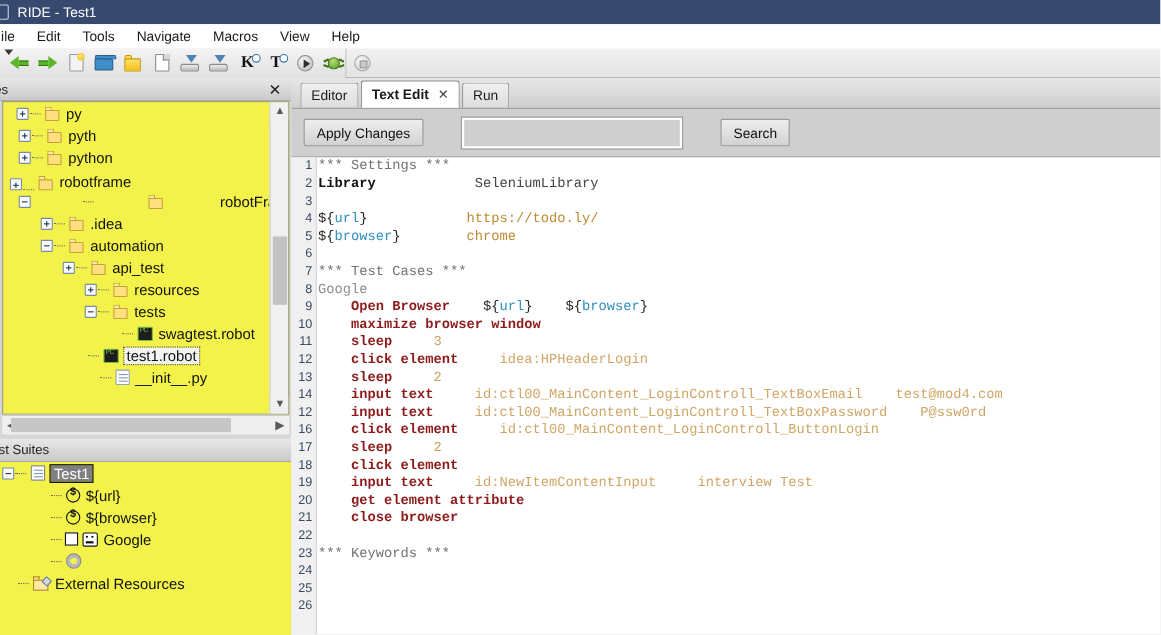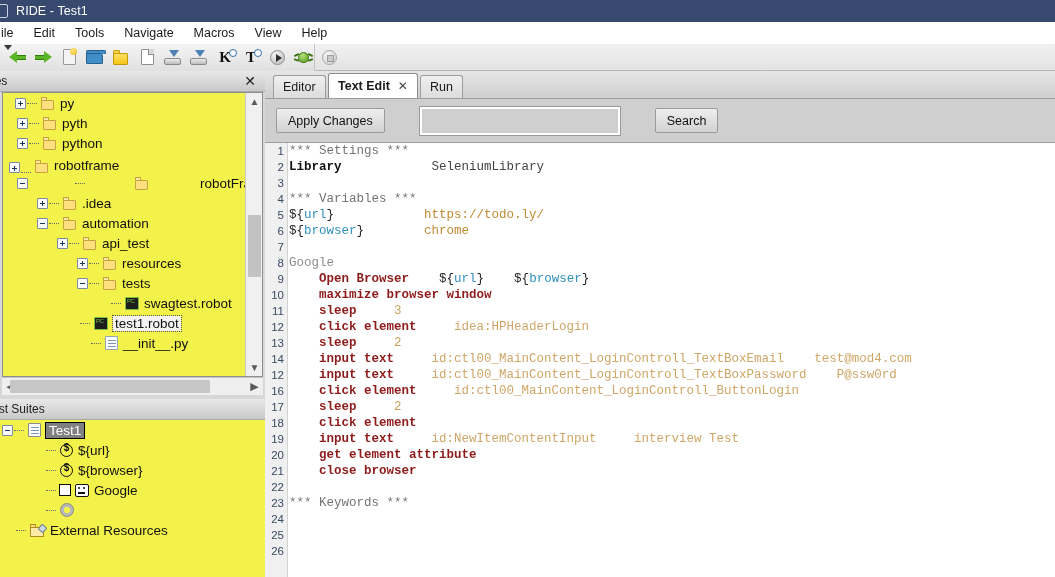"*** Variables ***" div.cl { html: <div><span>*** Variables ***</span></div> -> none }
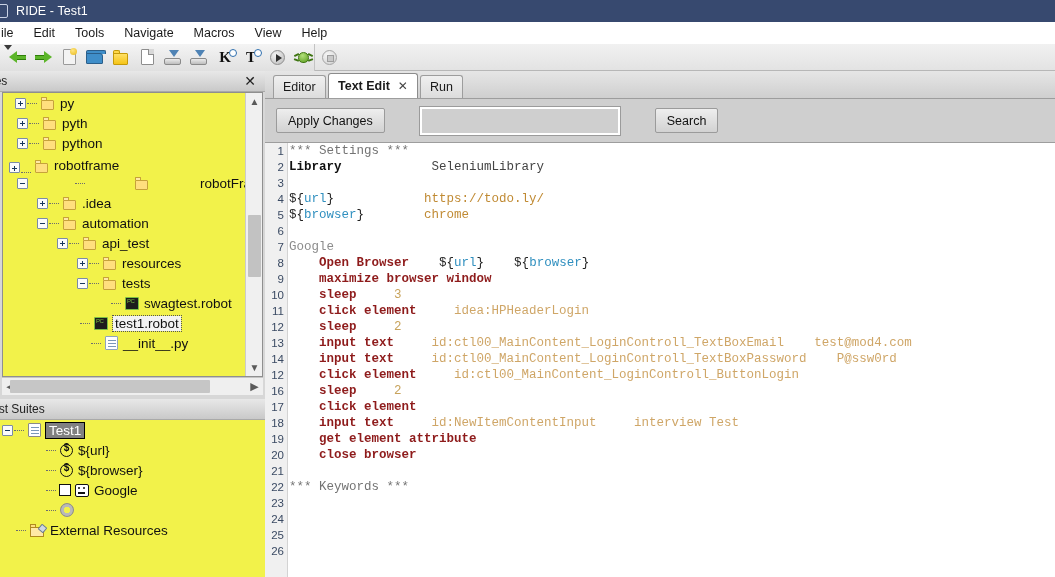"*** Test Cases ***" div.cl { html: none -> <div><span>*** Test Cases ***</span></div> }
